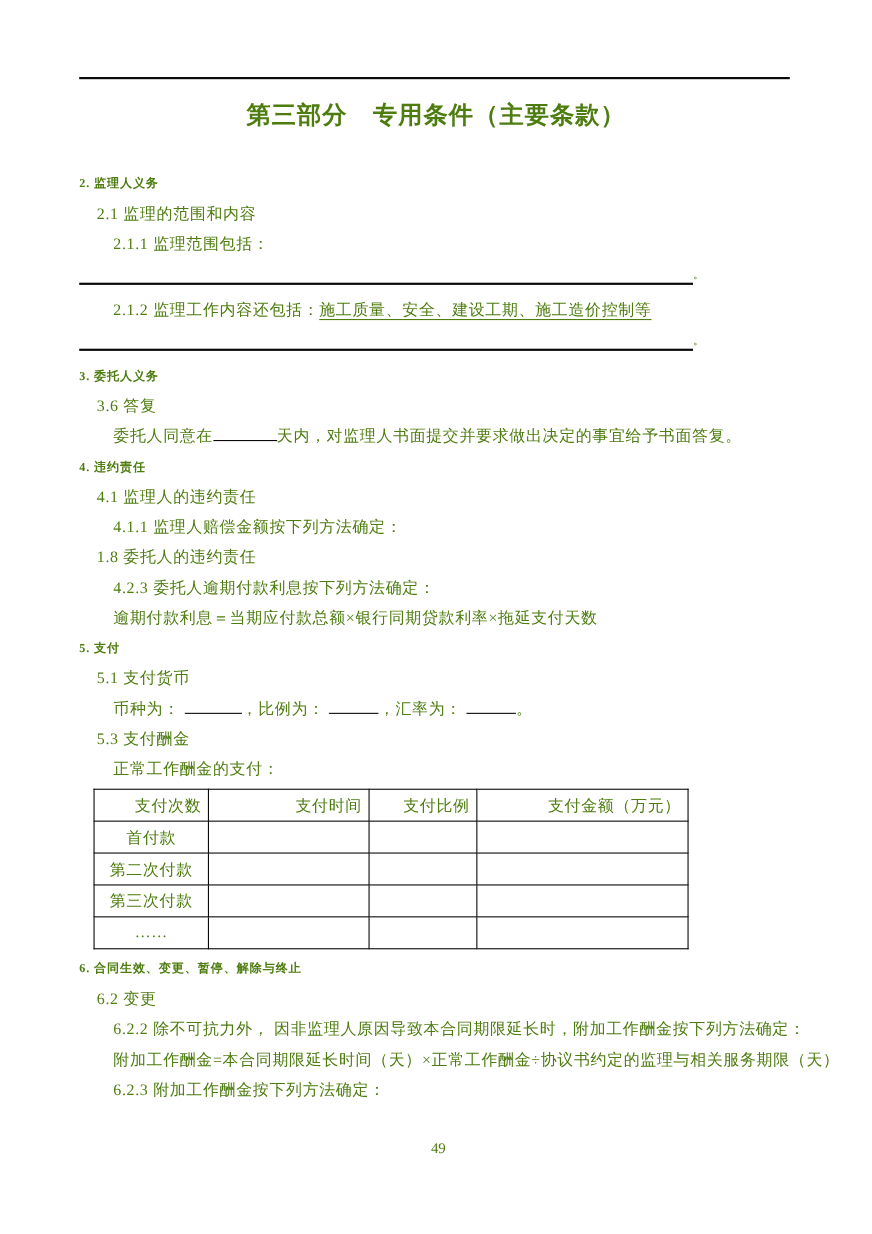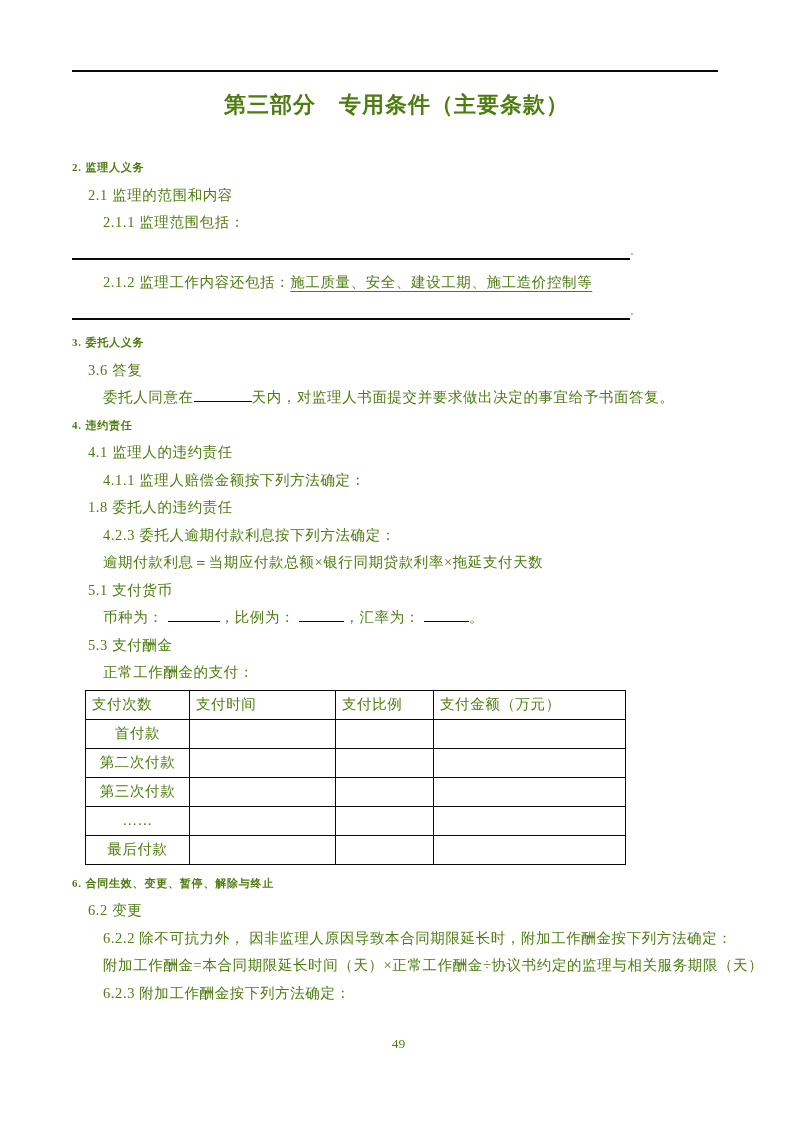"5. 支付" div.line { html: none -> <div>5. 支付</div> }
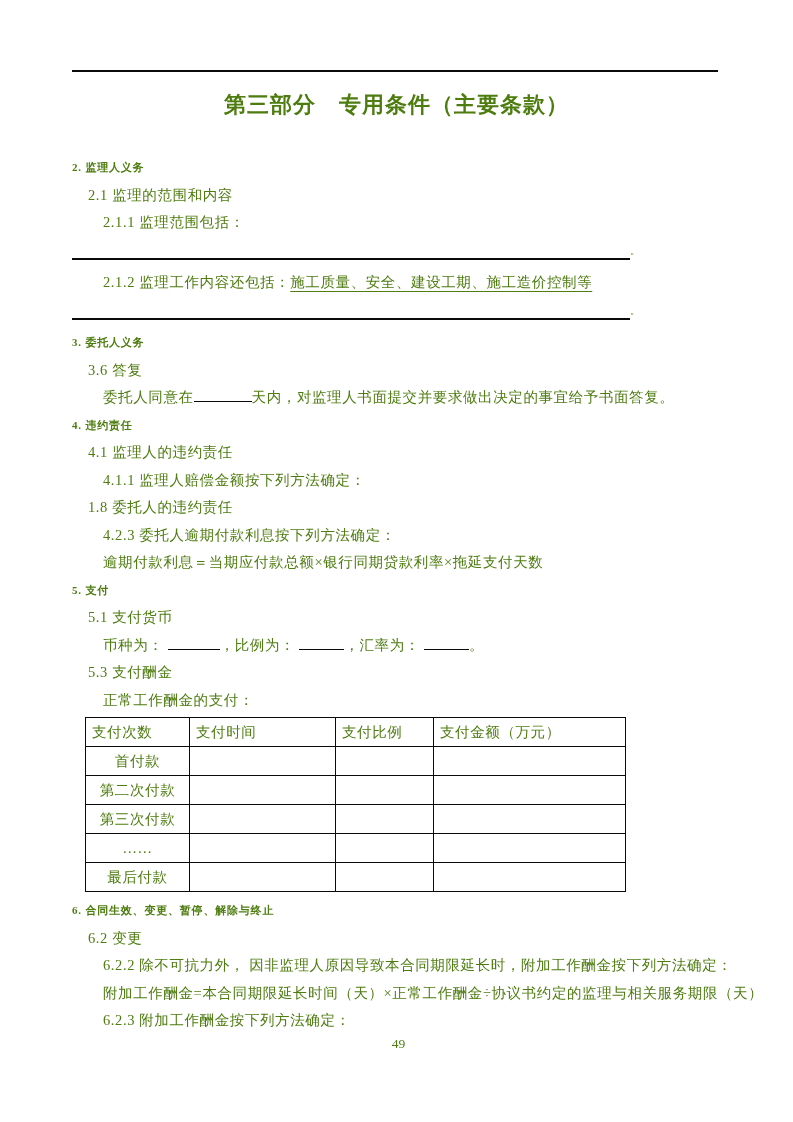"支付次数" .pay-table th { text-align: left -> right }
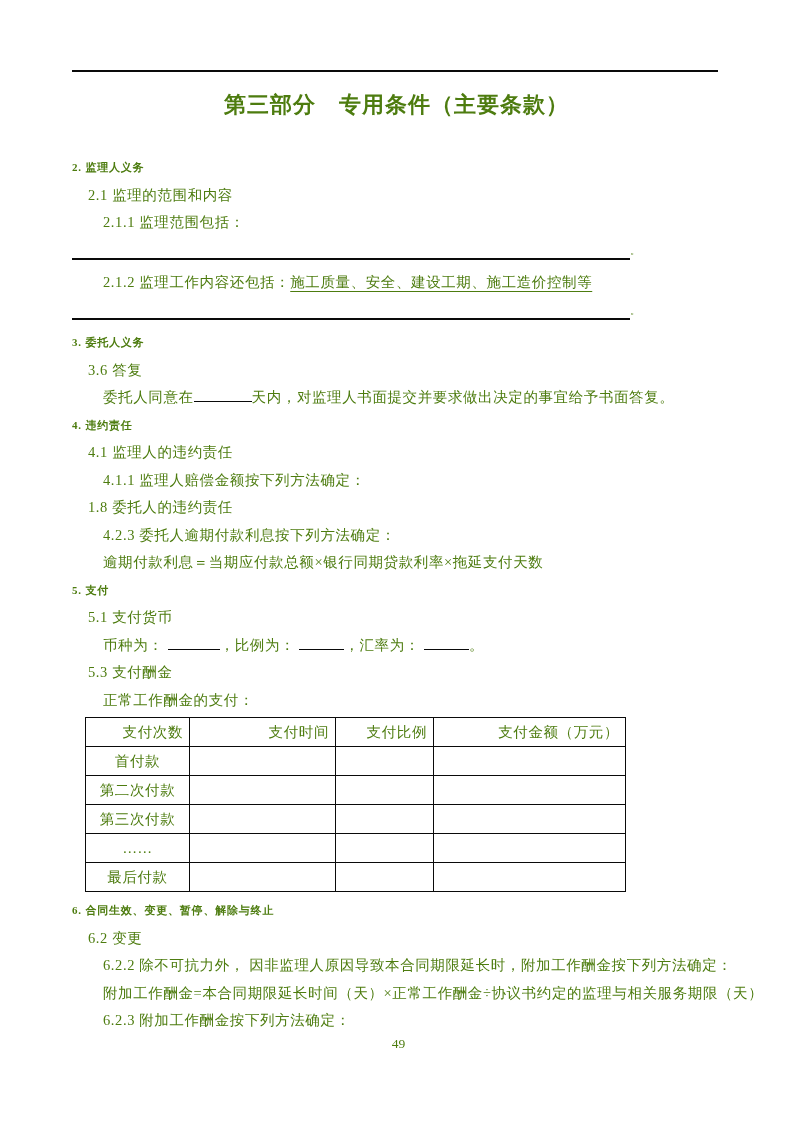"最后付款" tr { html: <tr> <td>最后付款</td> <td></td> <td></td> <td></td> </tr> -> none }
